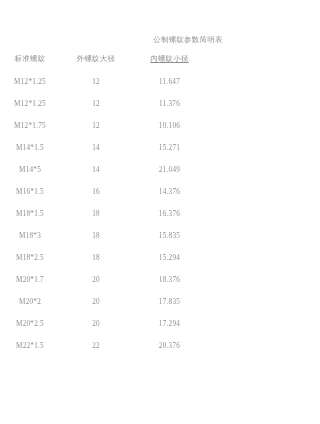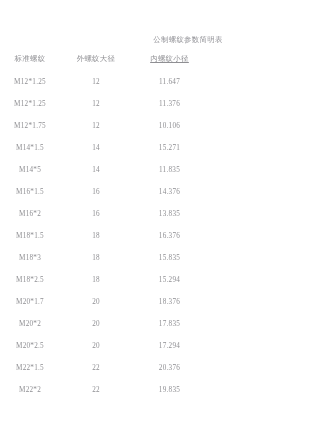"11.835" td.col-minor { text: 11.835 -> 21.049 }
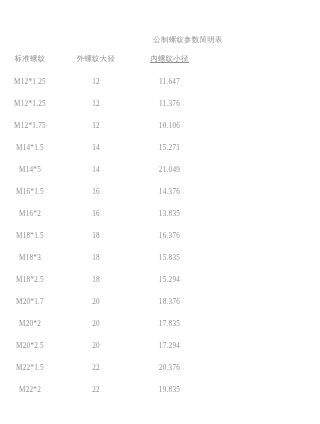"M16*2" tr { html: <tr> <td>M16*2</td> <td>16</td> <td>13.835</td> <td></td> </tr> -> none }
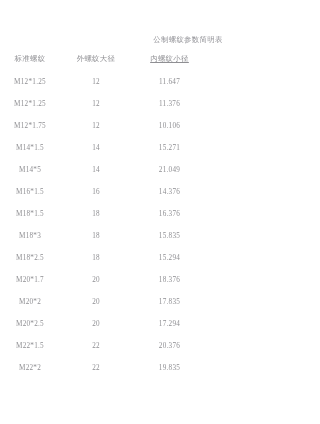"M22*2" tr { html: <tr> <td>M22*2</td> <td>22</td> <td>19.835</td> <td></td> </tr> -> none }
